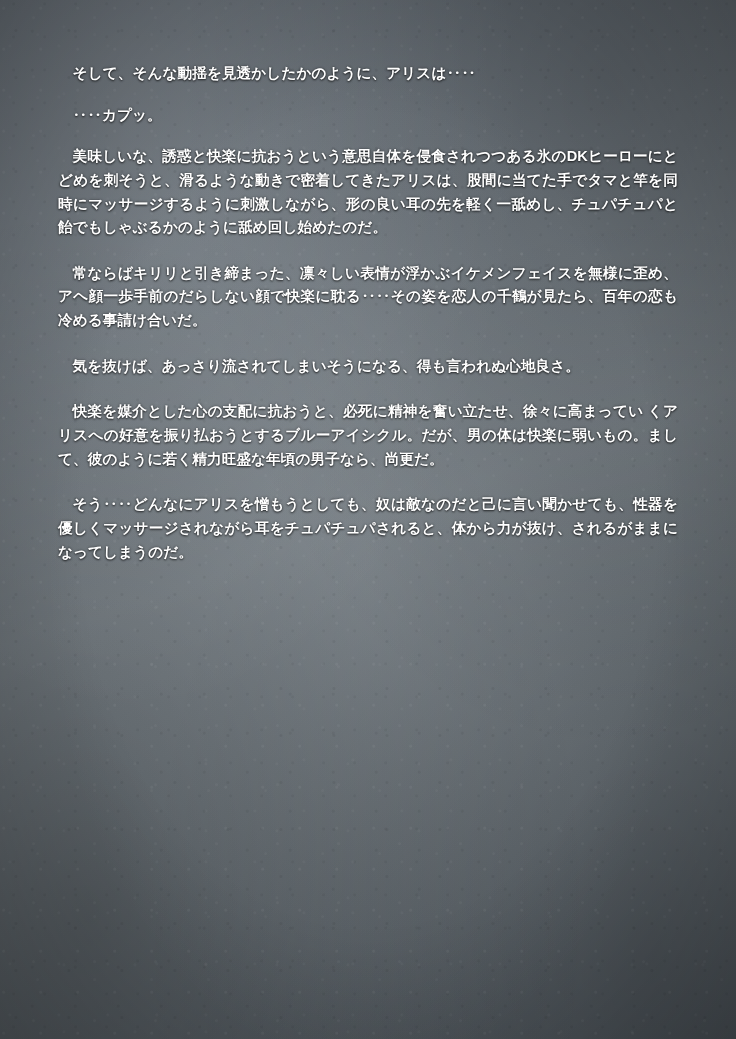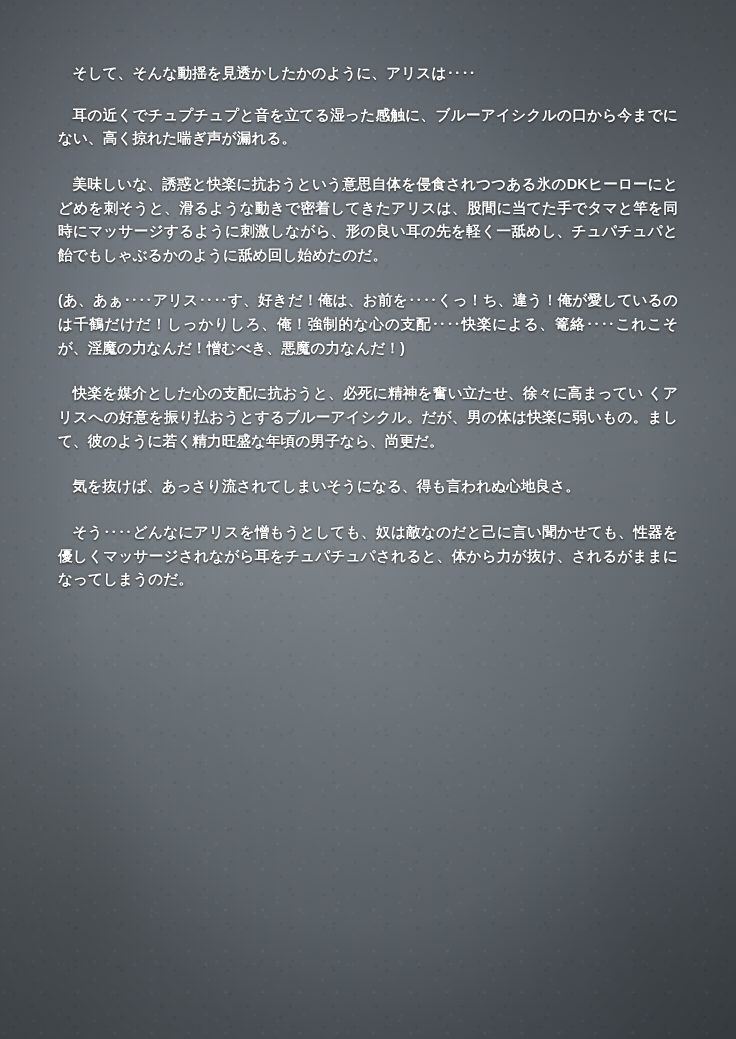"‥‥カプッ。" p.indent { html: none -> <p>‥‥カプッ。</p> }
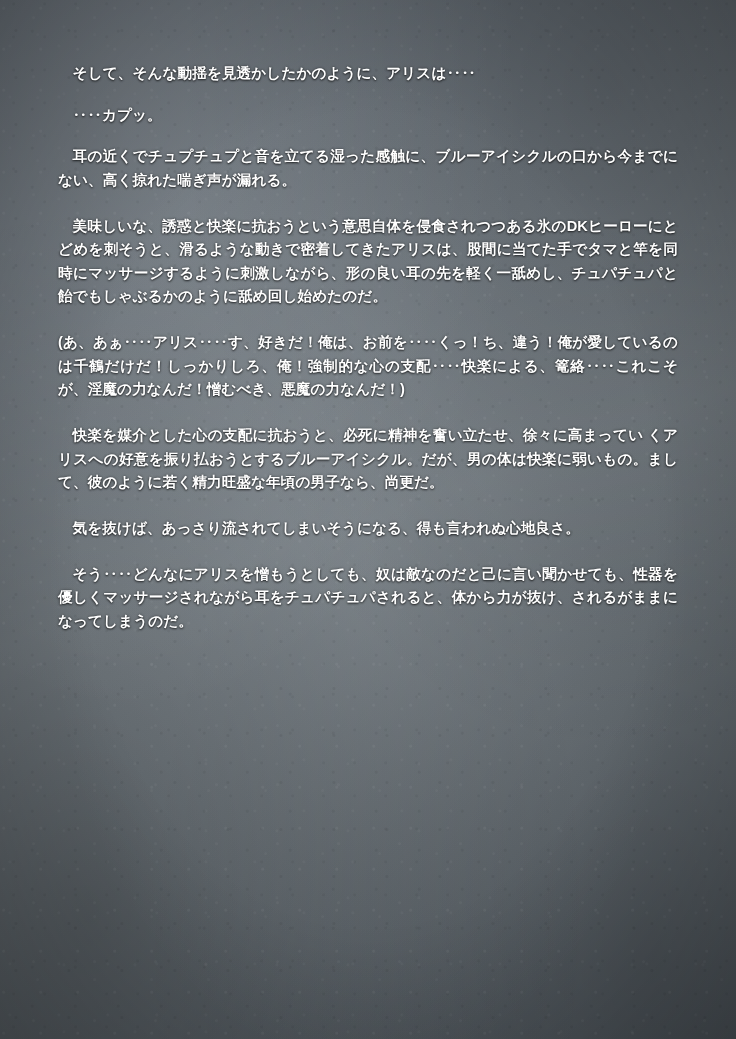"耳の近くでチュプチュプと音を立てる湿った感触に、ブルーアイシクルの口から今までに" p.indent { html: <p>耳の近くでチュプチュプと音を立てる湿った感触に、ブルーアイシクルの口から今までにない、高く掠れた喘ぎ声が漏れる。</p> -> none }
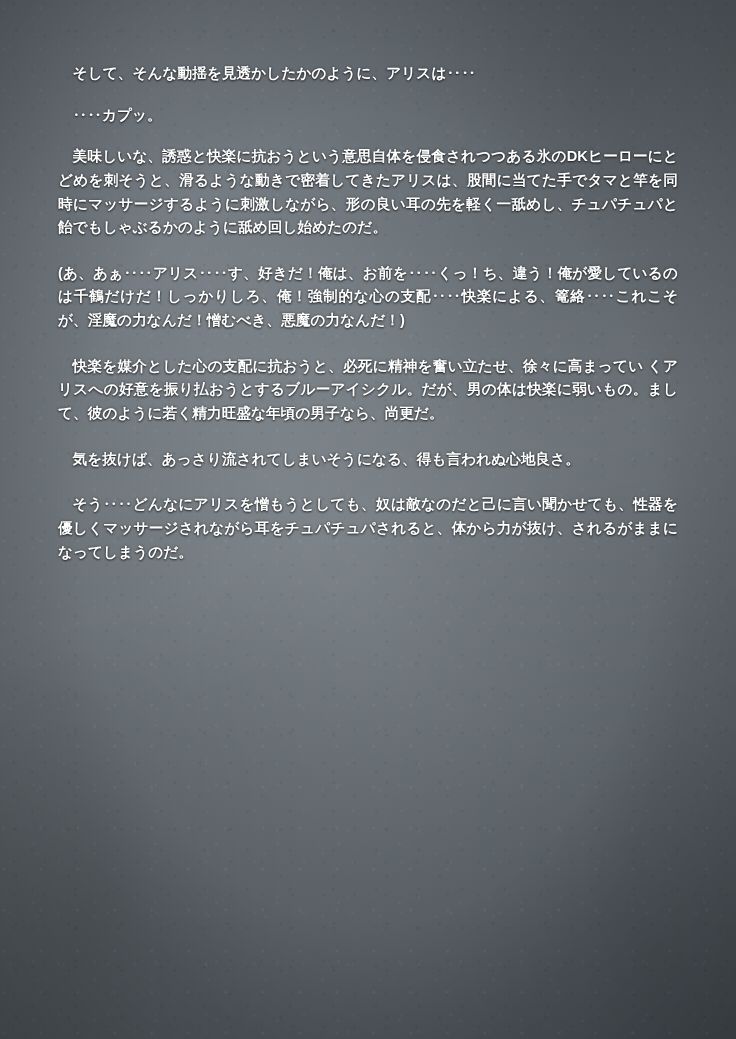"常ならばキリリと引き締まった、凛々しい表情が浮かぶイケメンフェイスを無様に歪め、" p.indent { html: none -> <p>常ならばキリリと引き締まった、凛々しい表情が浮かぶイケメンフェイスを無様に歪め、アヘ顔一歩手前のだらしない顔で快楽に耽る‥‥その姿を恋人の千鶴が見たら、百年の恋も冷める事請け合いだ。</p> }
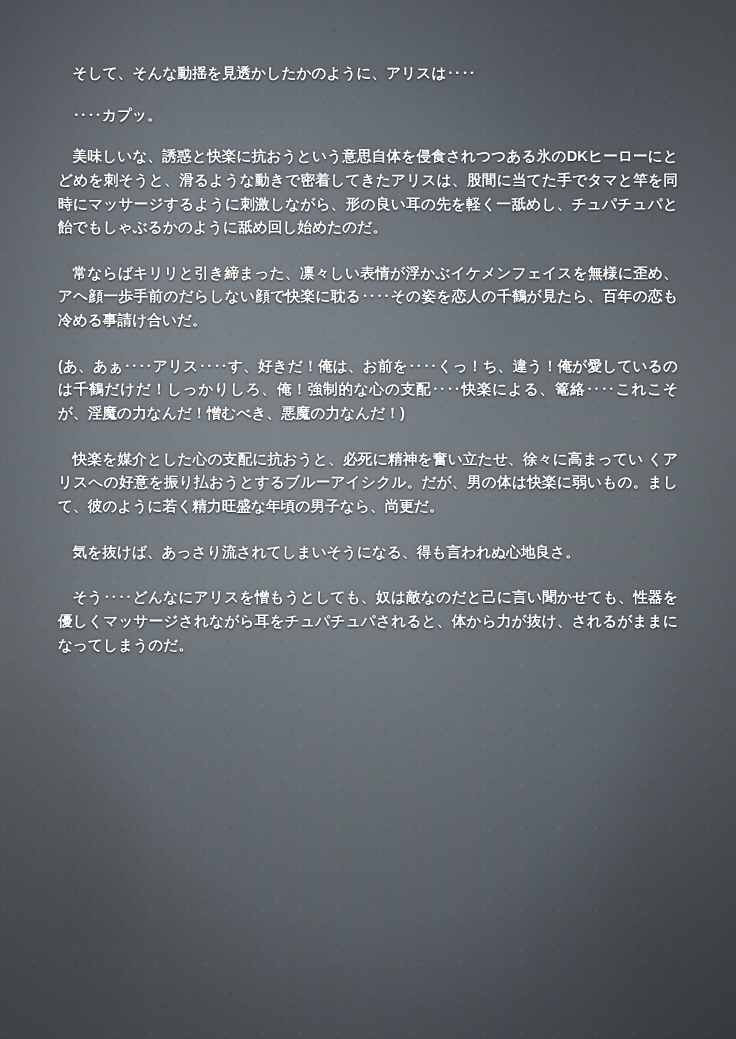"(あ、あぁ‥‥アリス‥‥す、好きだ！俺は、お前を‥‥くっ！ち、違う！俺が愛してい" p.gap-lg { html: <p>(あ、あぁ‥‥アリス‥‥す、好きだ！俺は、お前を‥‥くっ！ち、違う！俺が愛しているのは千鶴だけだ！しっかりしろ、俺！強制的な心の支配‥‥快楽による、篭絡‥‥これこそが、淫魔の力なんだ！憎むべき、悪魔の力なんだ！)</p> -> none }
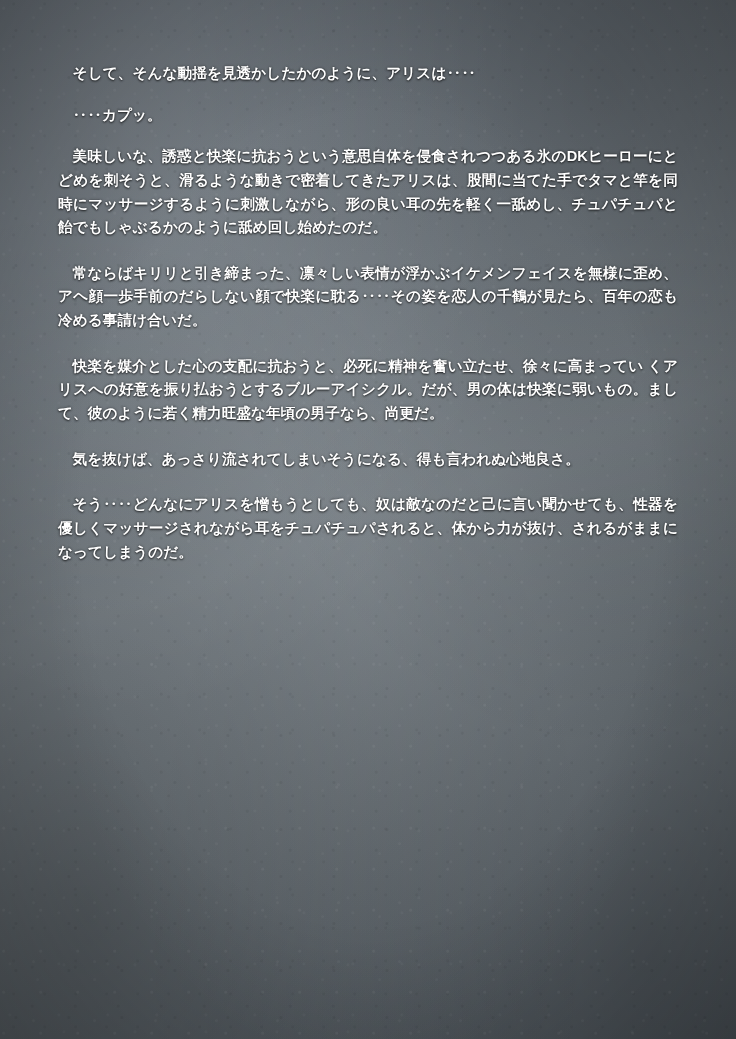"快楽を媒介とした心の支配に抗おうと、必死に精神を奮い立たせ、徐々に高まってい" p.indent { order: before "気を抜けば、あっさり流されてしまいそうになる、得も言われぬ心地良さ。" -> after "気を抜けば、あっさり流されてしまいそうになる、得も言われぬ心地良さ。" }
